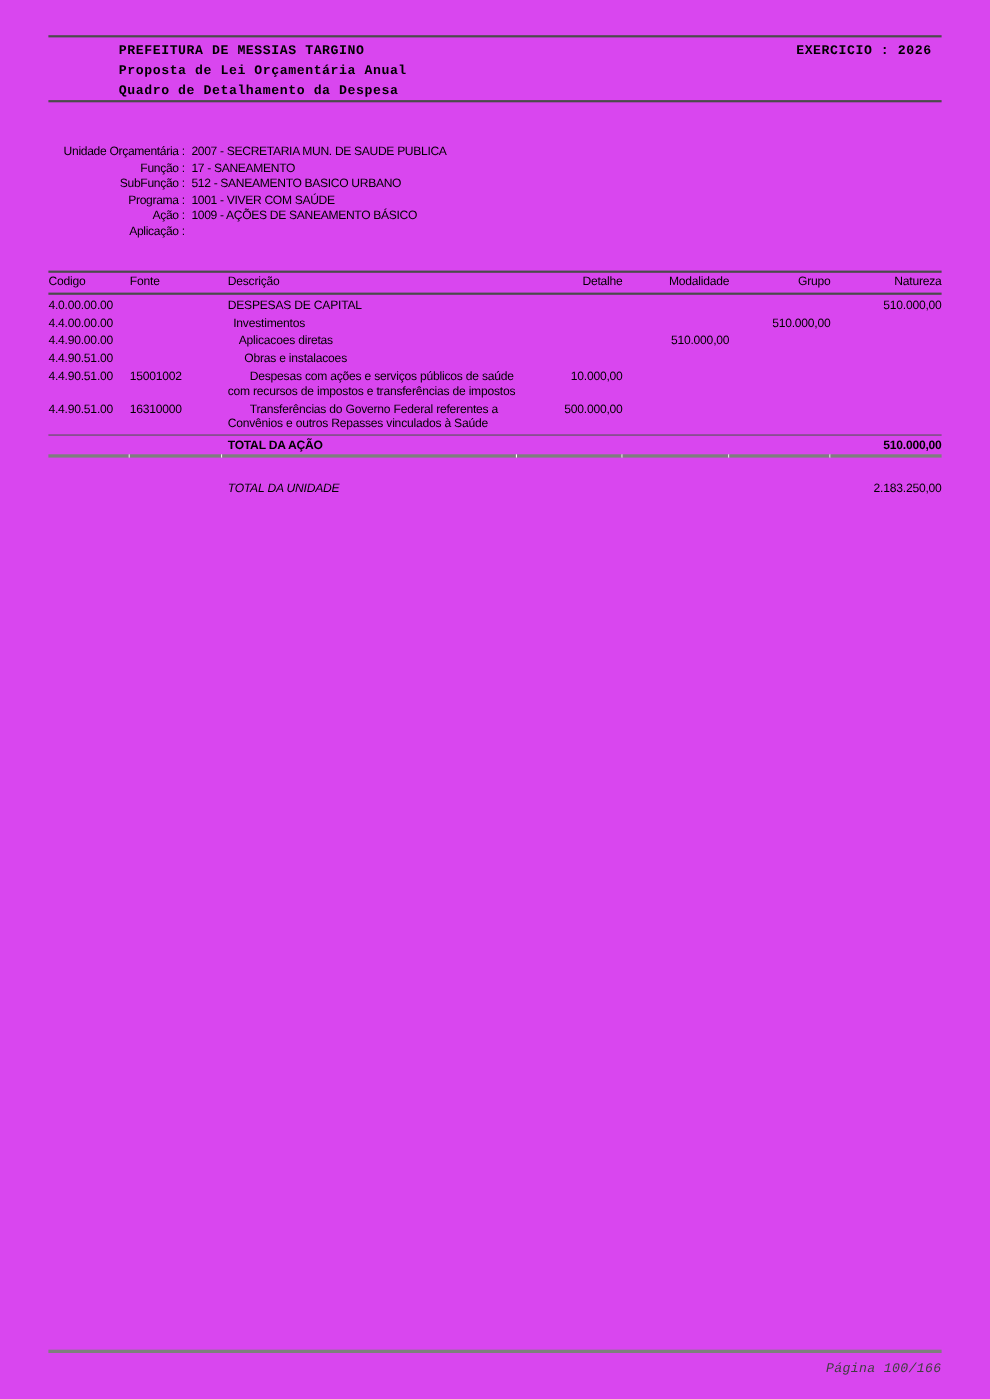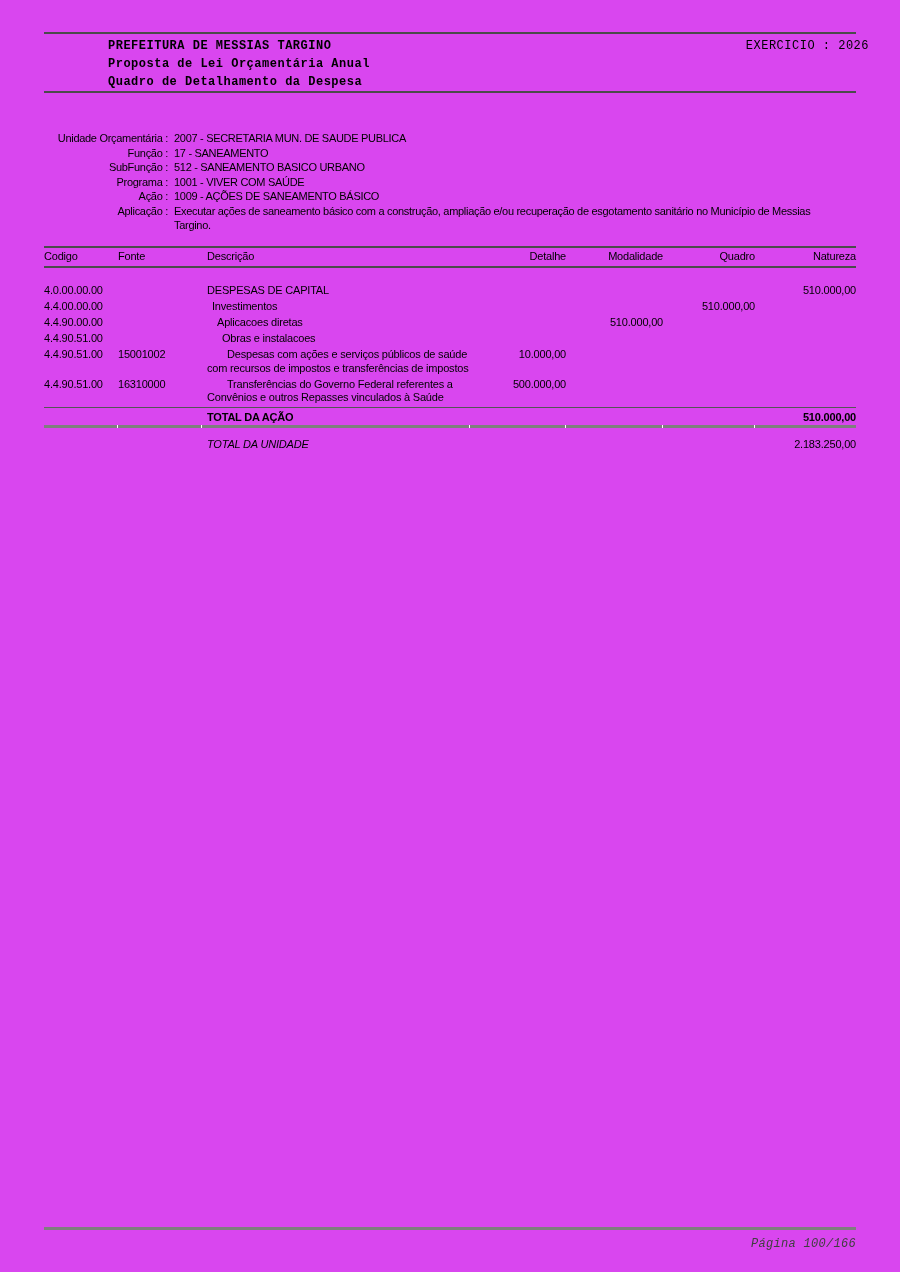"EXERCICIO : 2026" .exercise { font-weight: normal -> bold; right: 31px -> 53px }
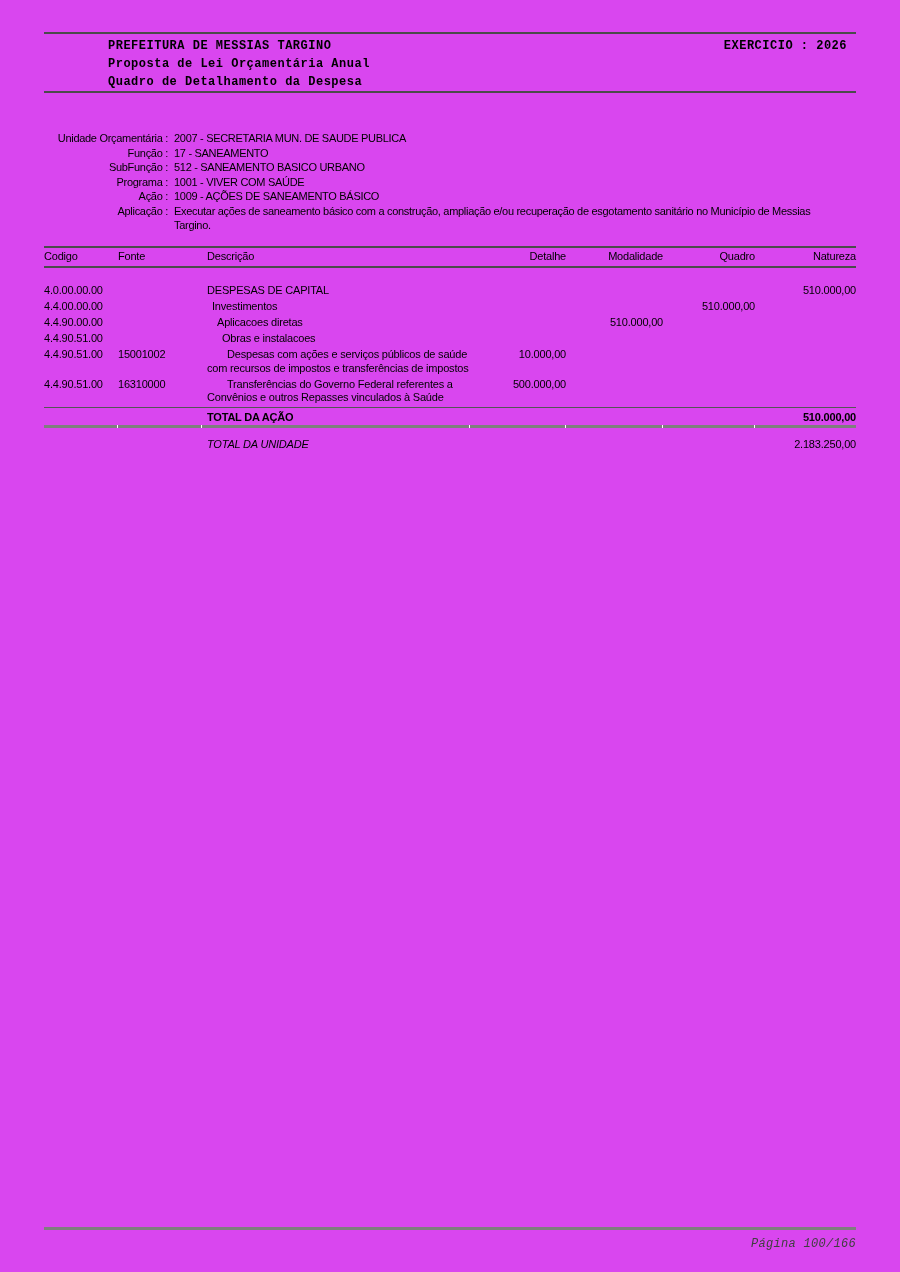"Executar ações de saneamento básico" div.meta-value { html: <div>Executar ações de saneamento básico com a construção, ampliação e/ou recuperação de esgotamento sanitário no Município de Messias Targino.</div> -> none }
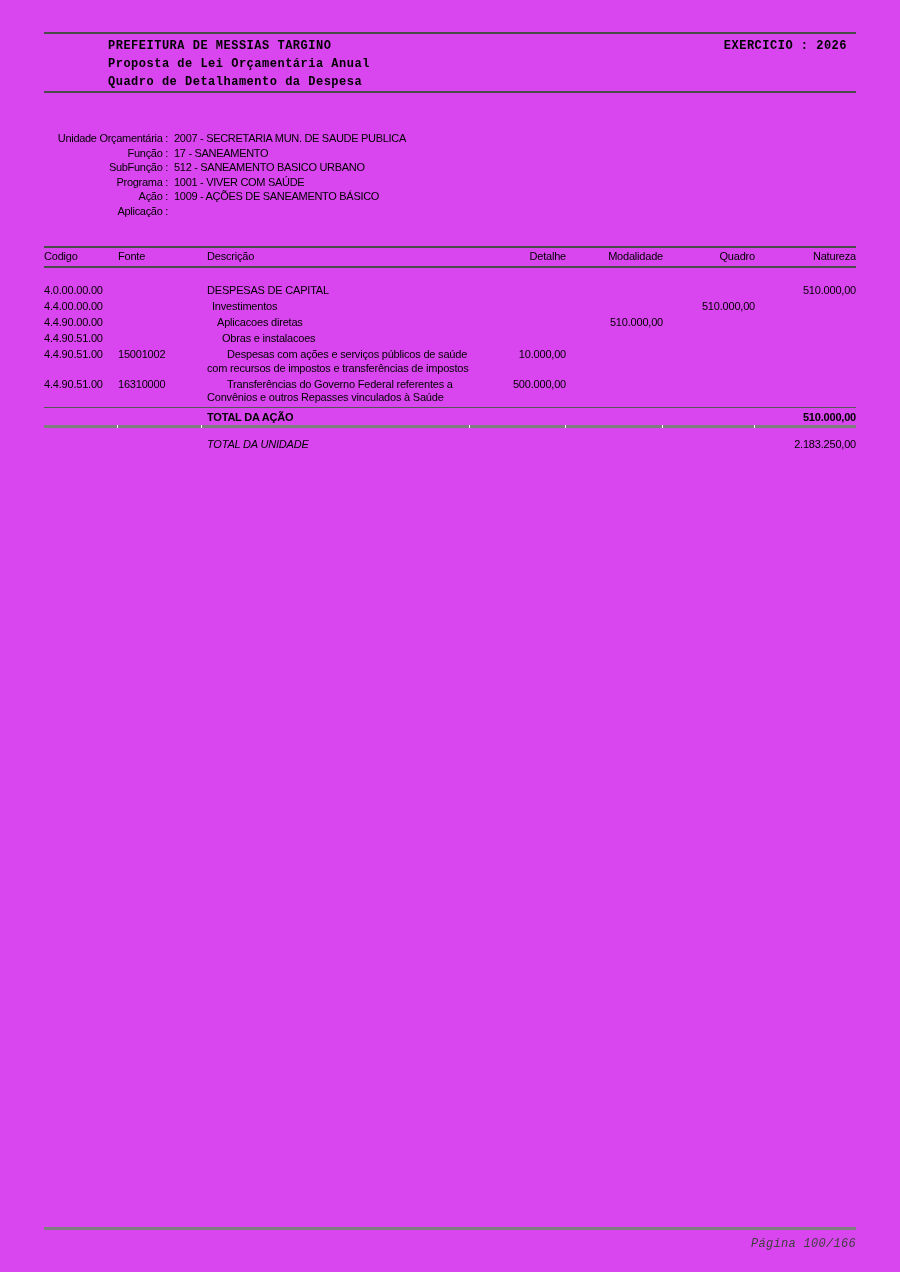"Quadro" div.c-gru { text: Quadro -> Grupo }
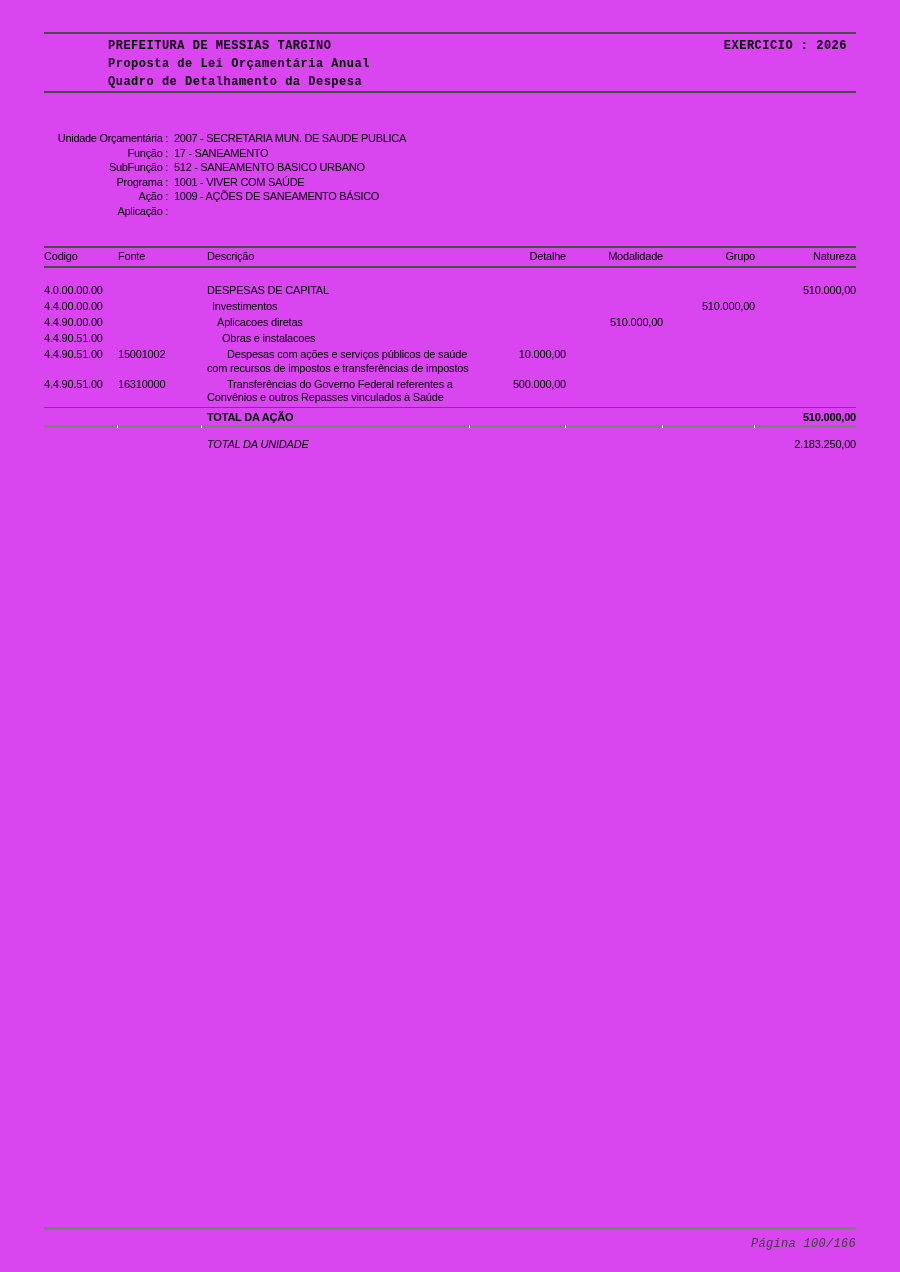"4.0.00.00.00" .t-body { padding-top: 16px -> 4px }
